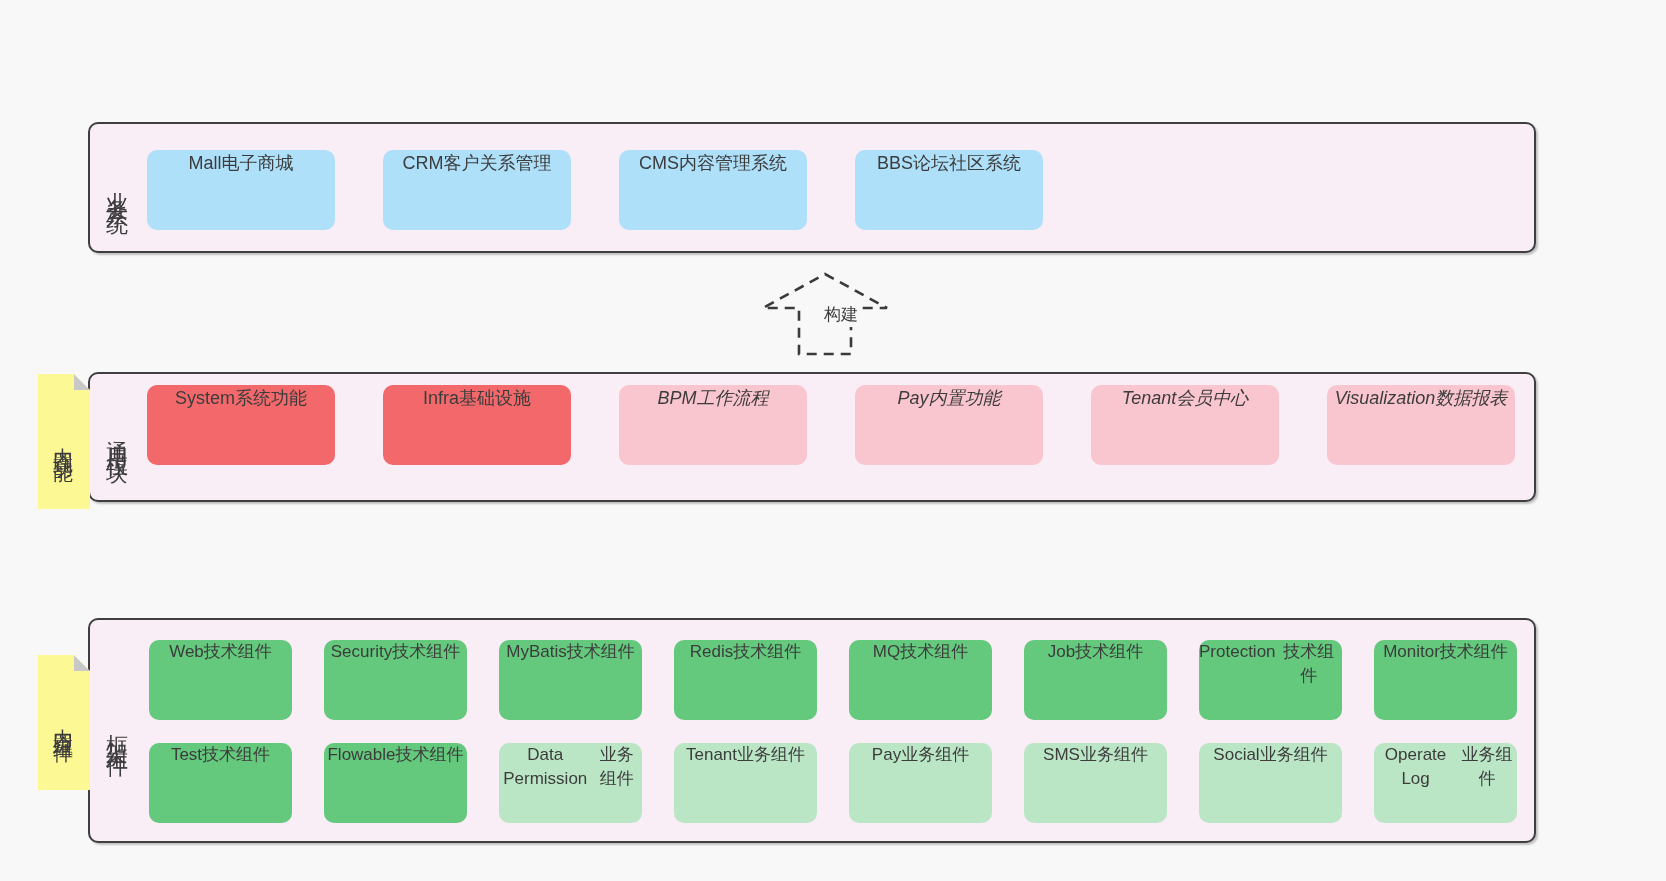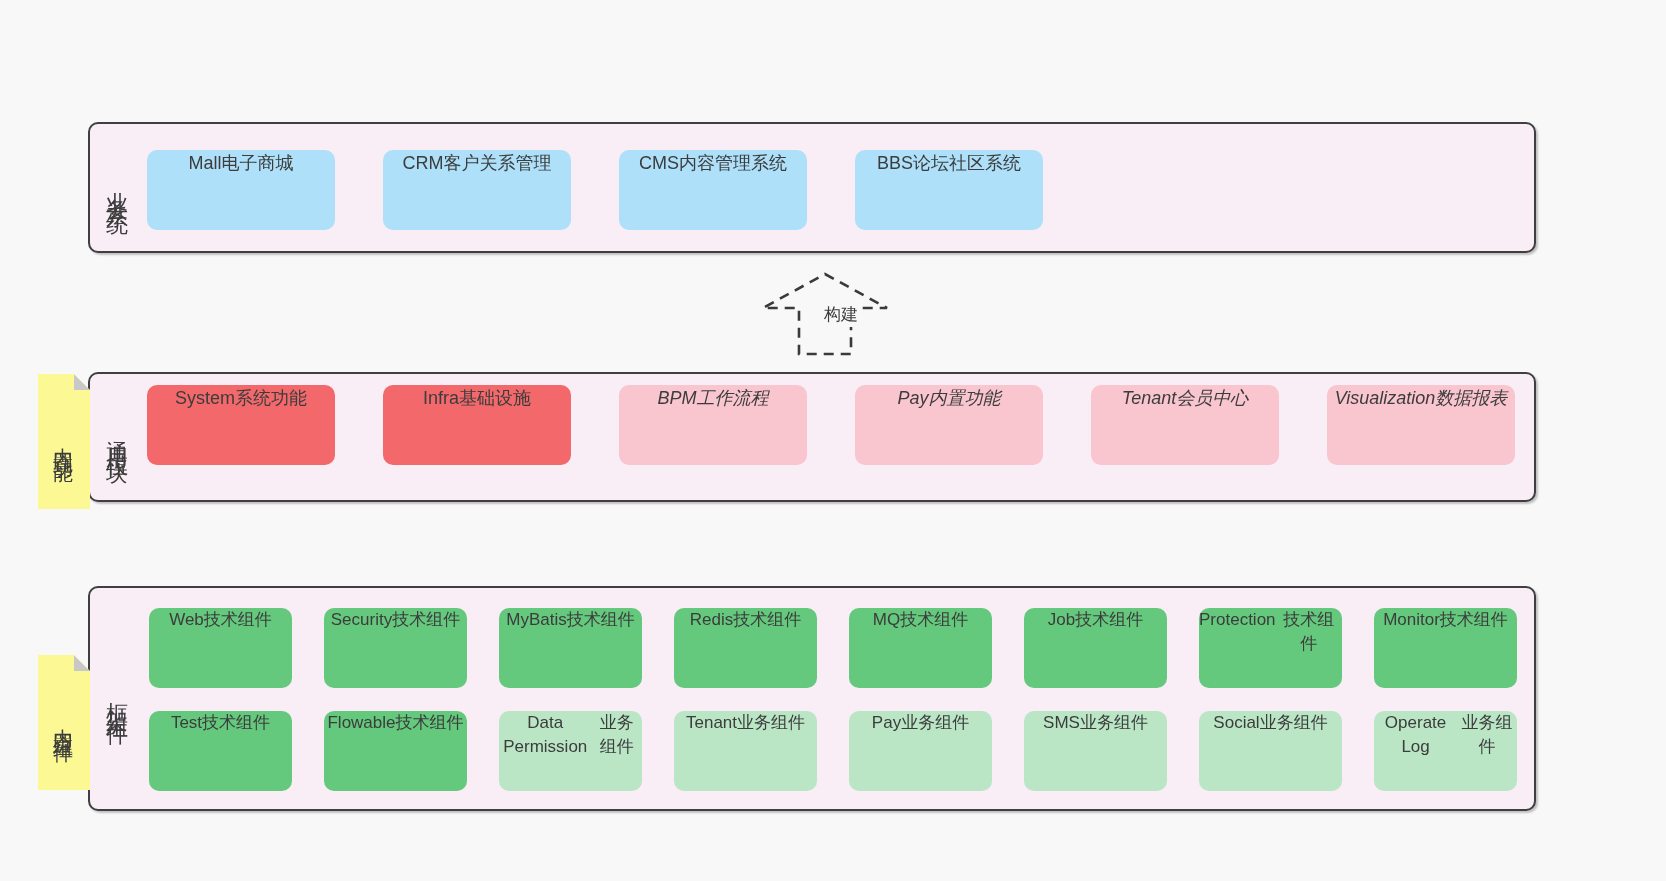"Web" .panel-3 { top: 586px -> 618px }
